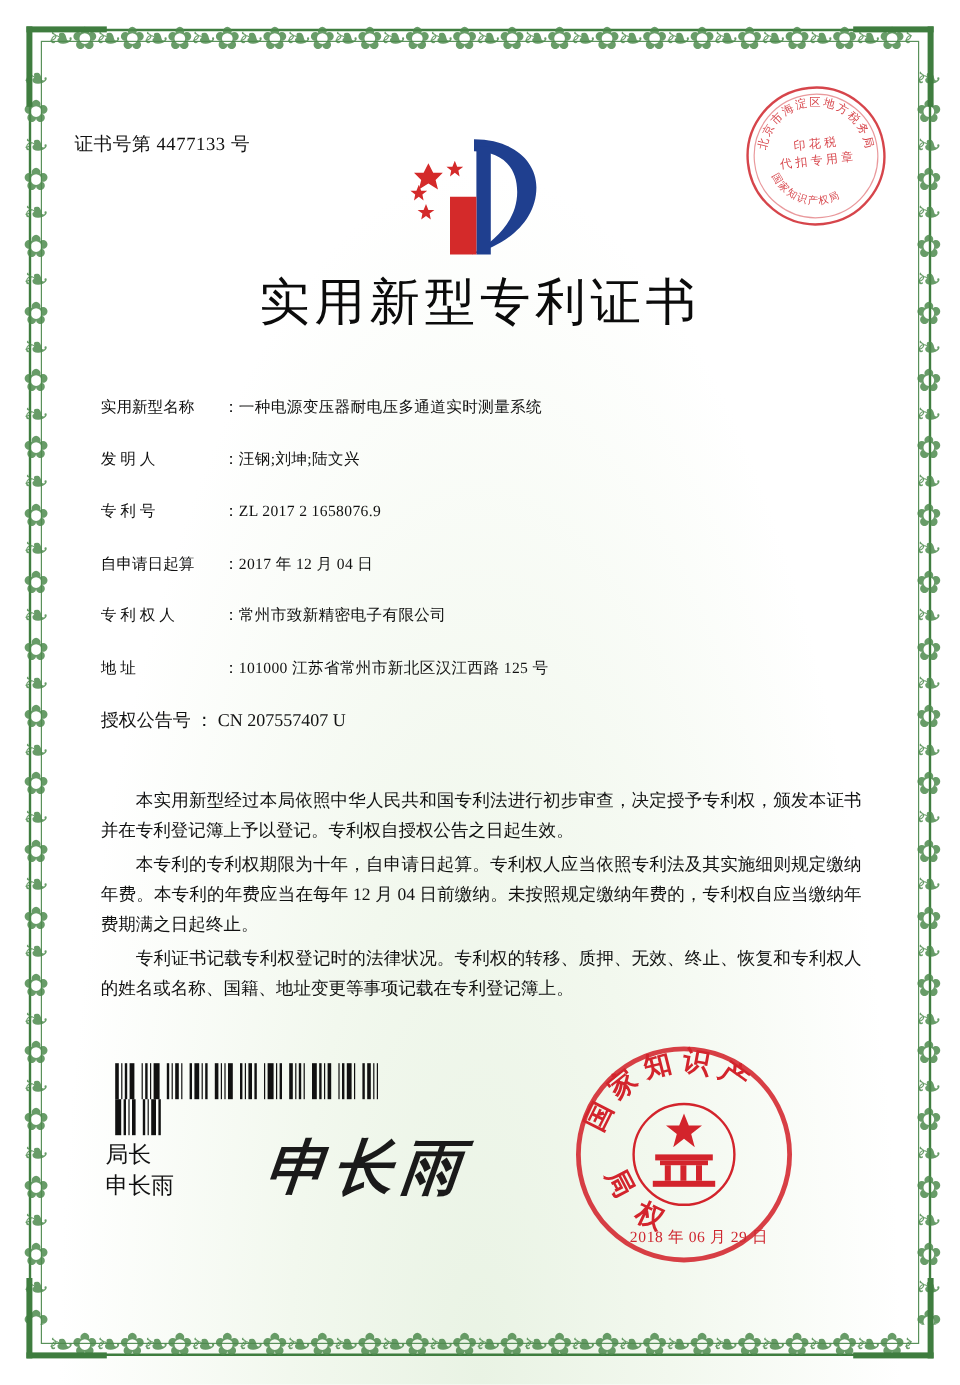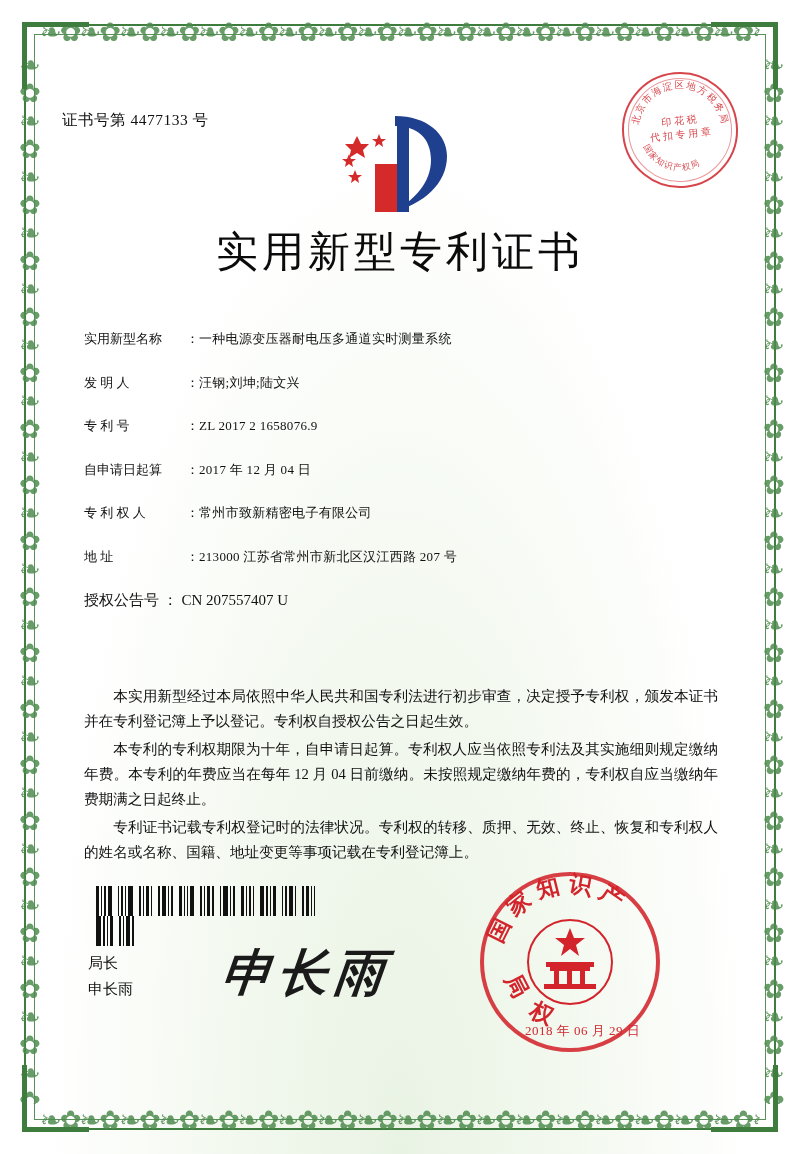"213000 江苏省常州市新北区汉江西路 207 号" span.f-value { text: 213000 江苏省常州市新北区汉江西路 207 -> 101000 江苏省常州市新北区汉江西路 125 }
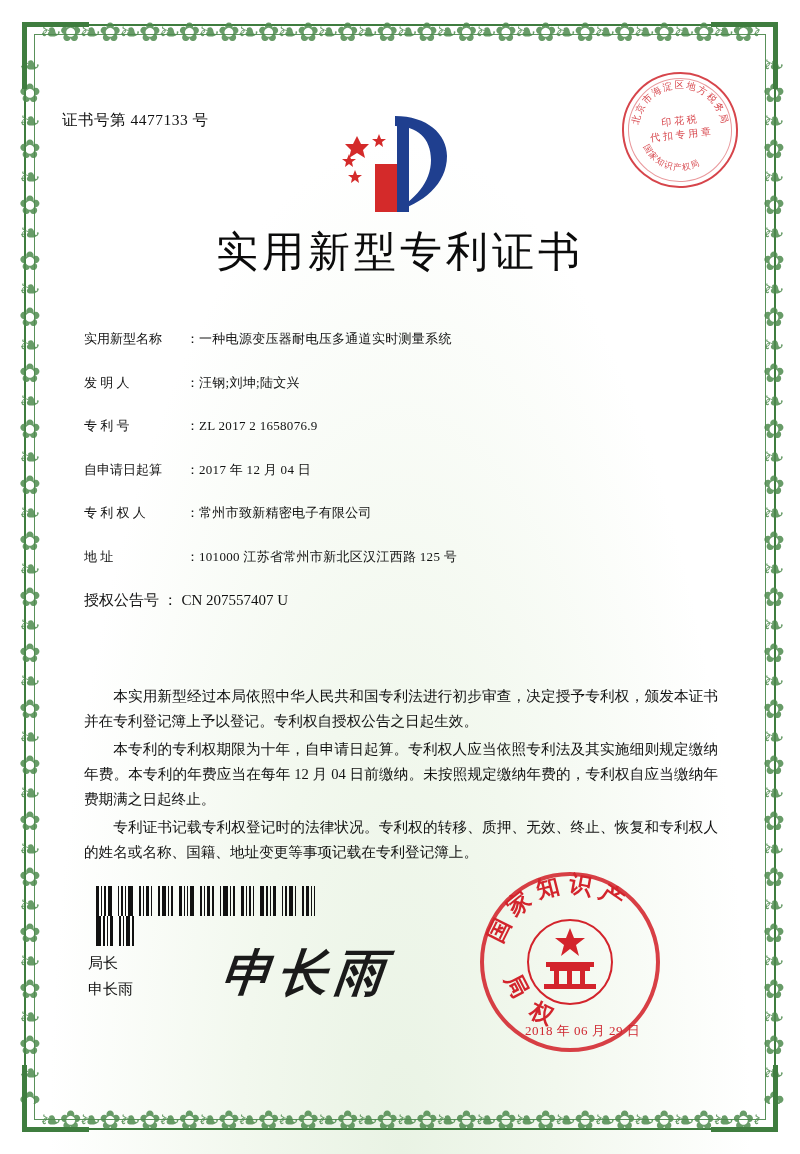"本实用新型经过本局依照中华人民共和国专利法进行初步审查，决定授予专利权，颁发本证" .paras { top: 684px -> 656px }
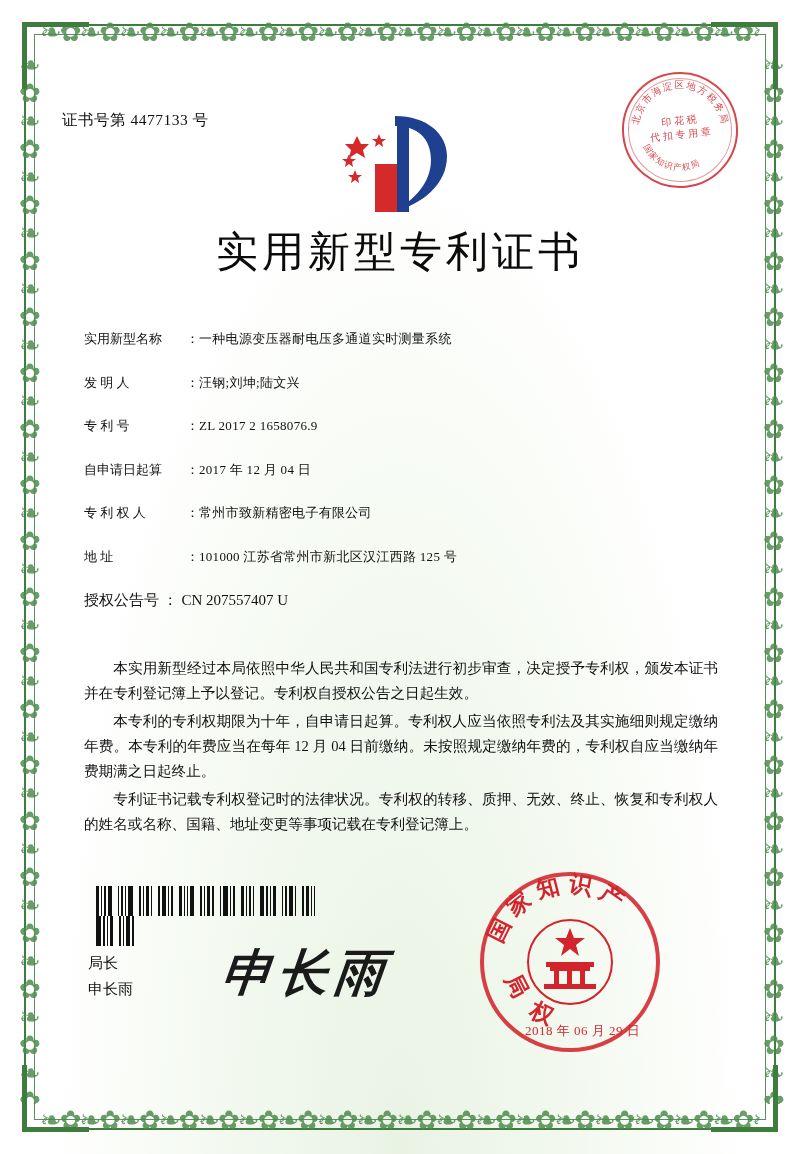"局长" .sig-block { font-size: 15px -> 19px }
